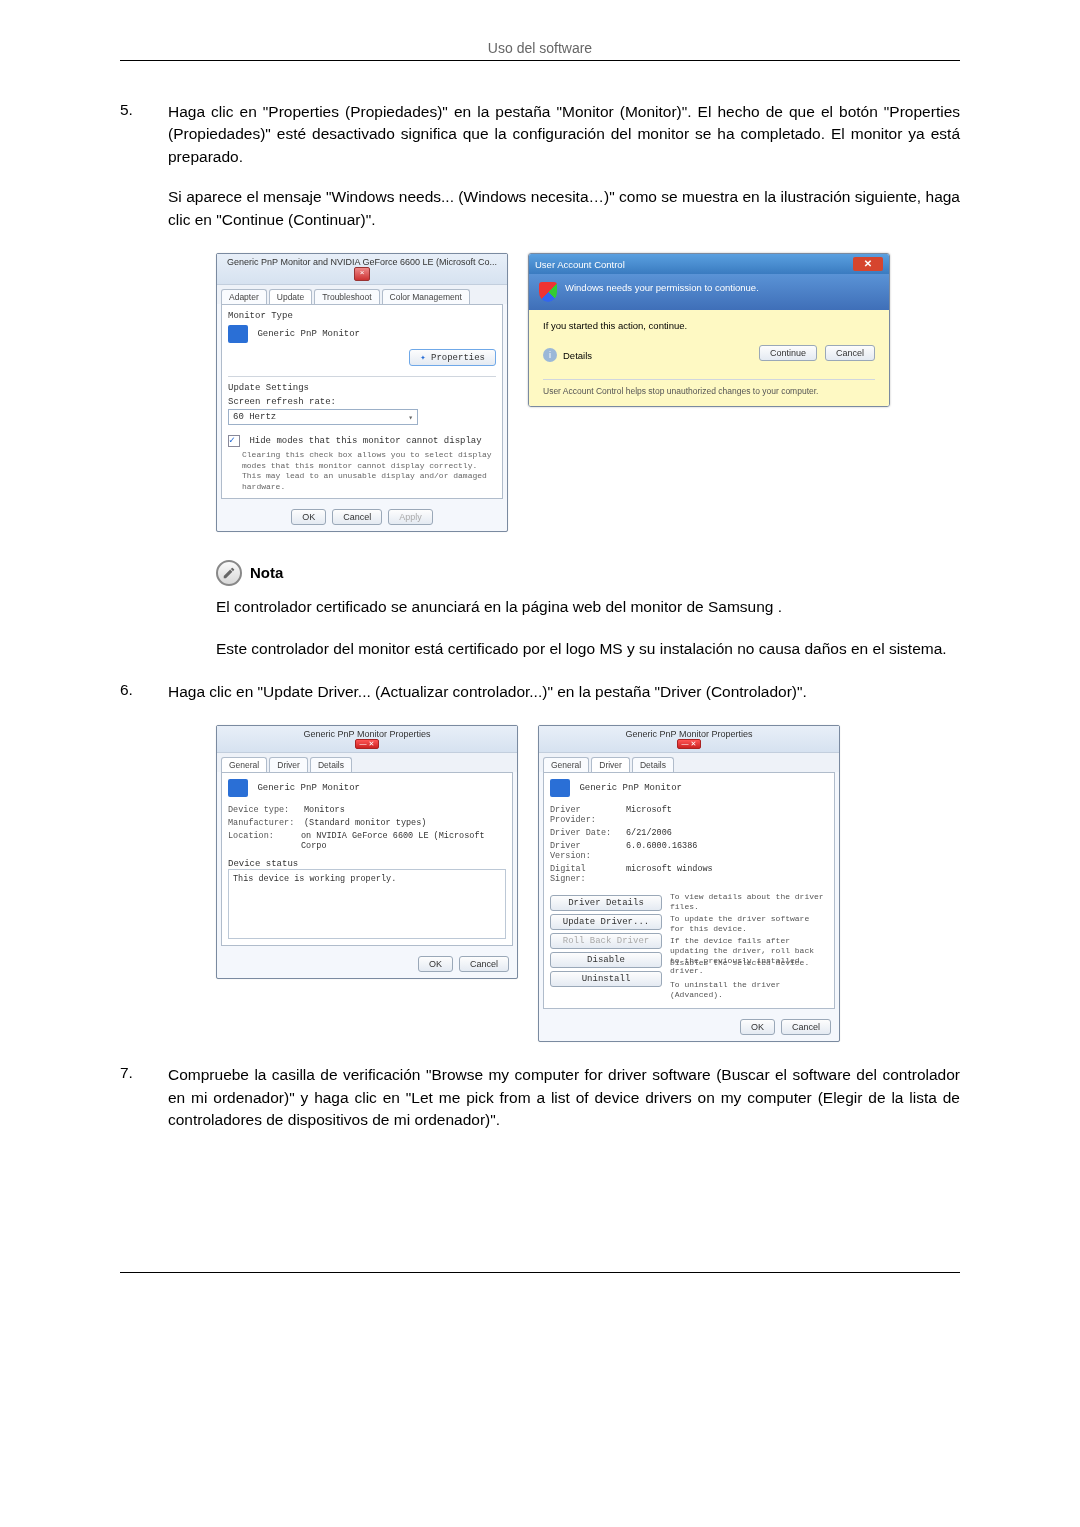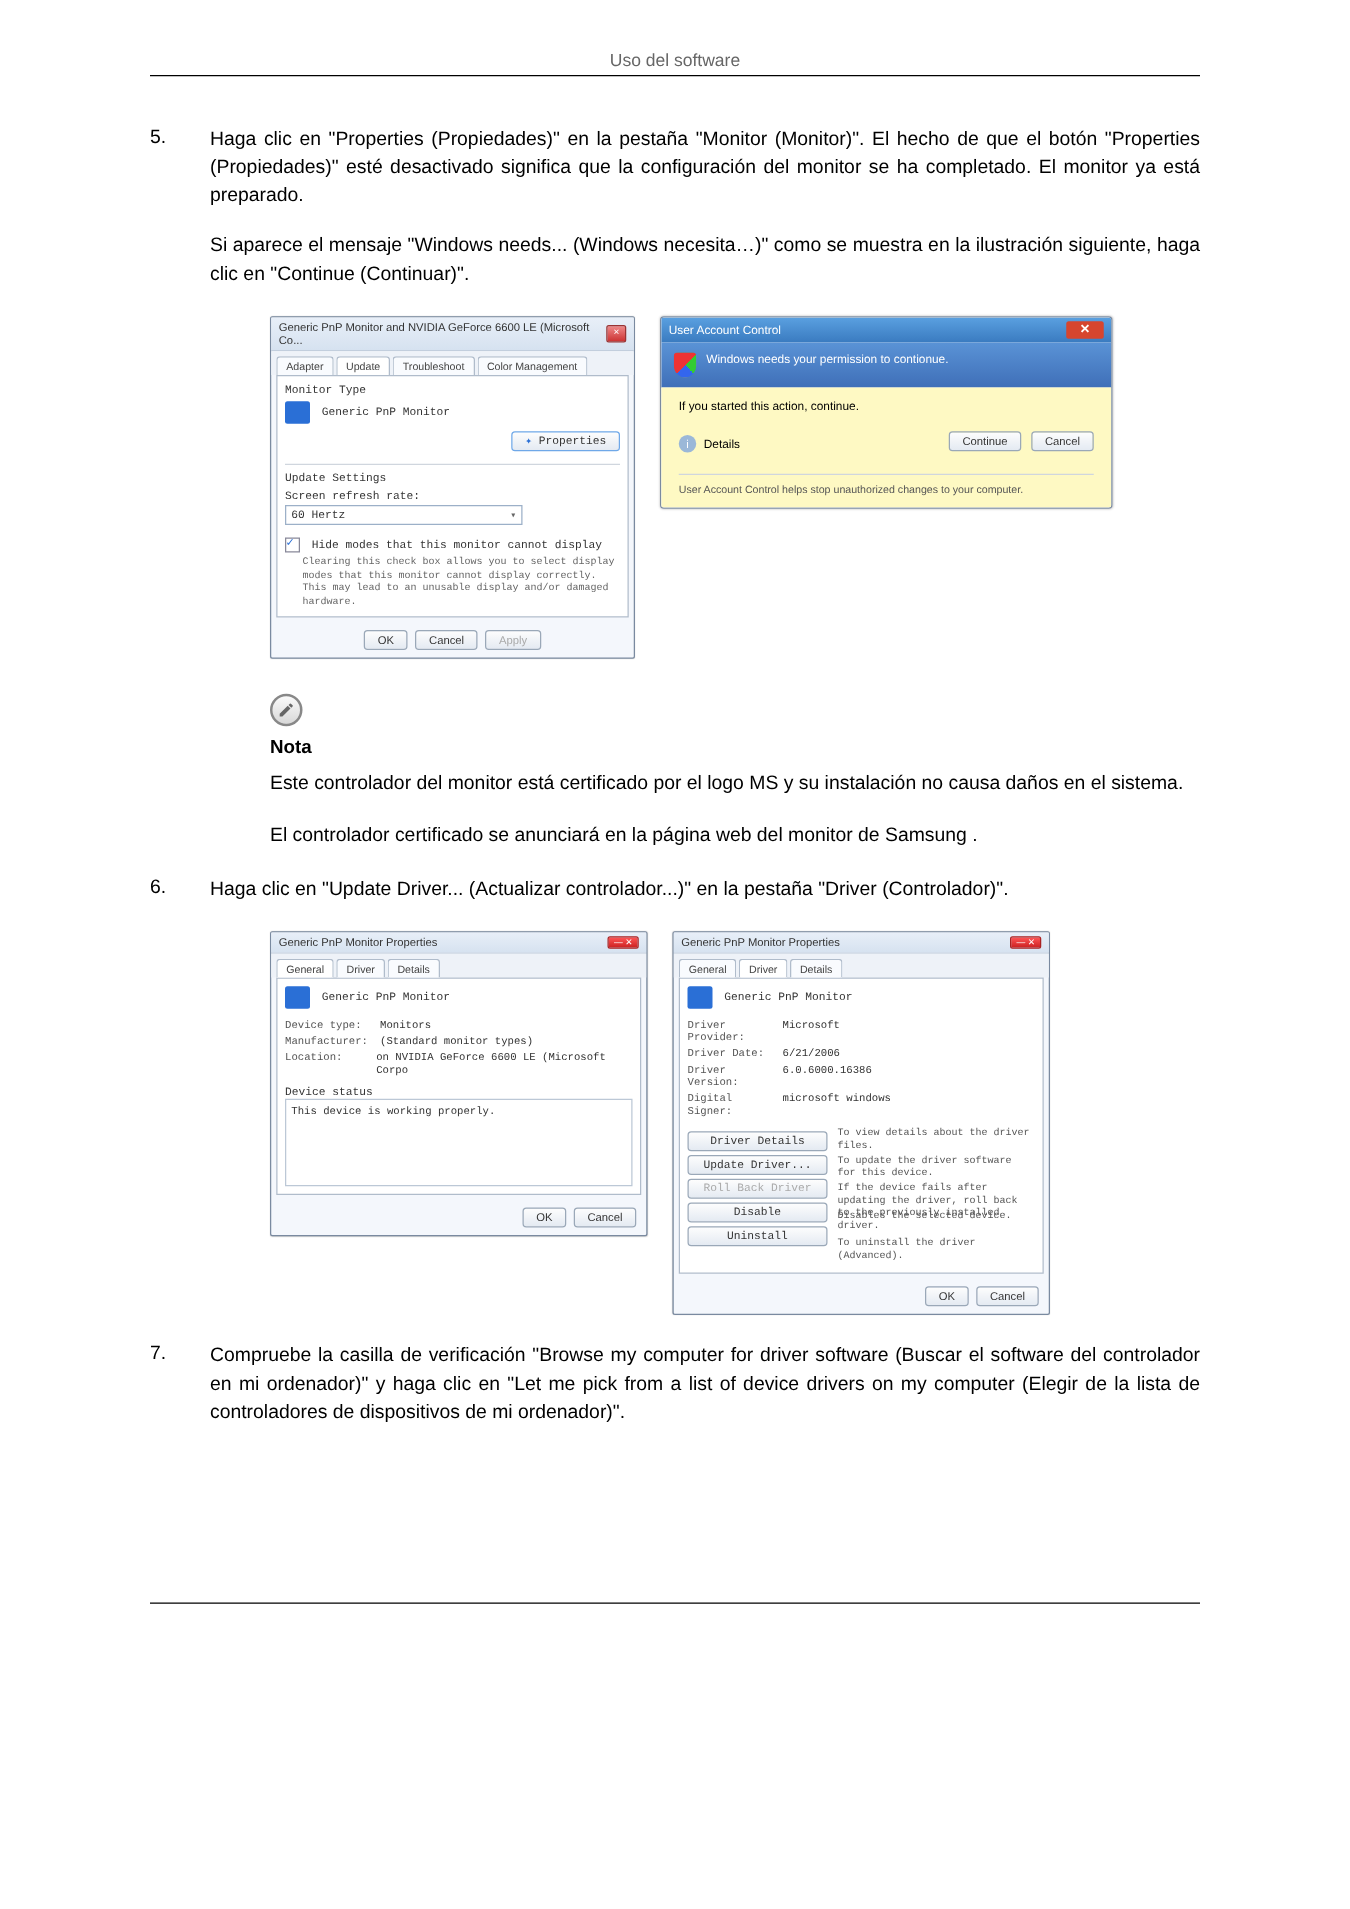"Generic PnP Monitor and NVIDIA" .dlg-title { flex-direction: none -> column }
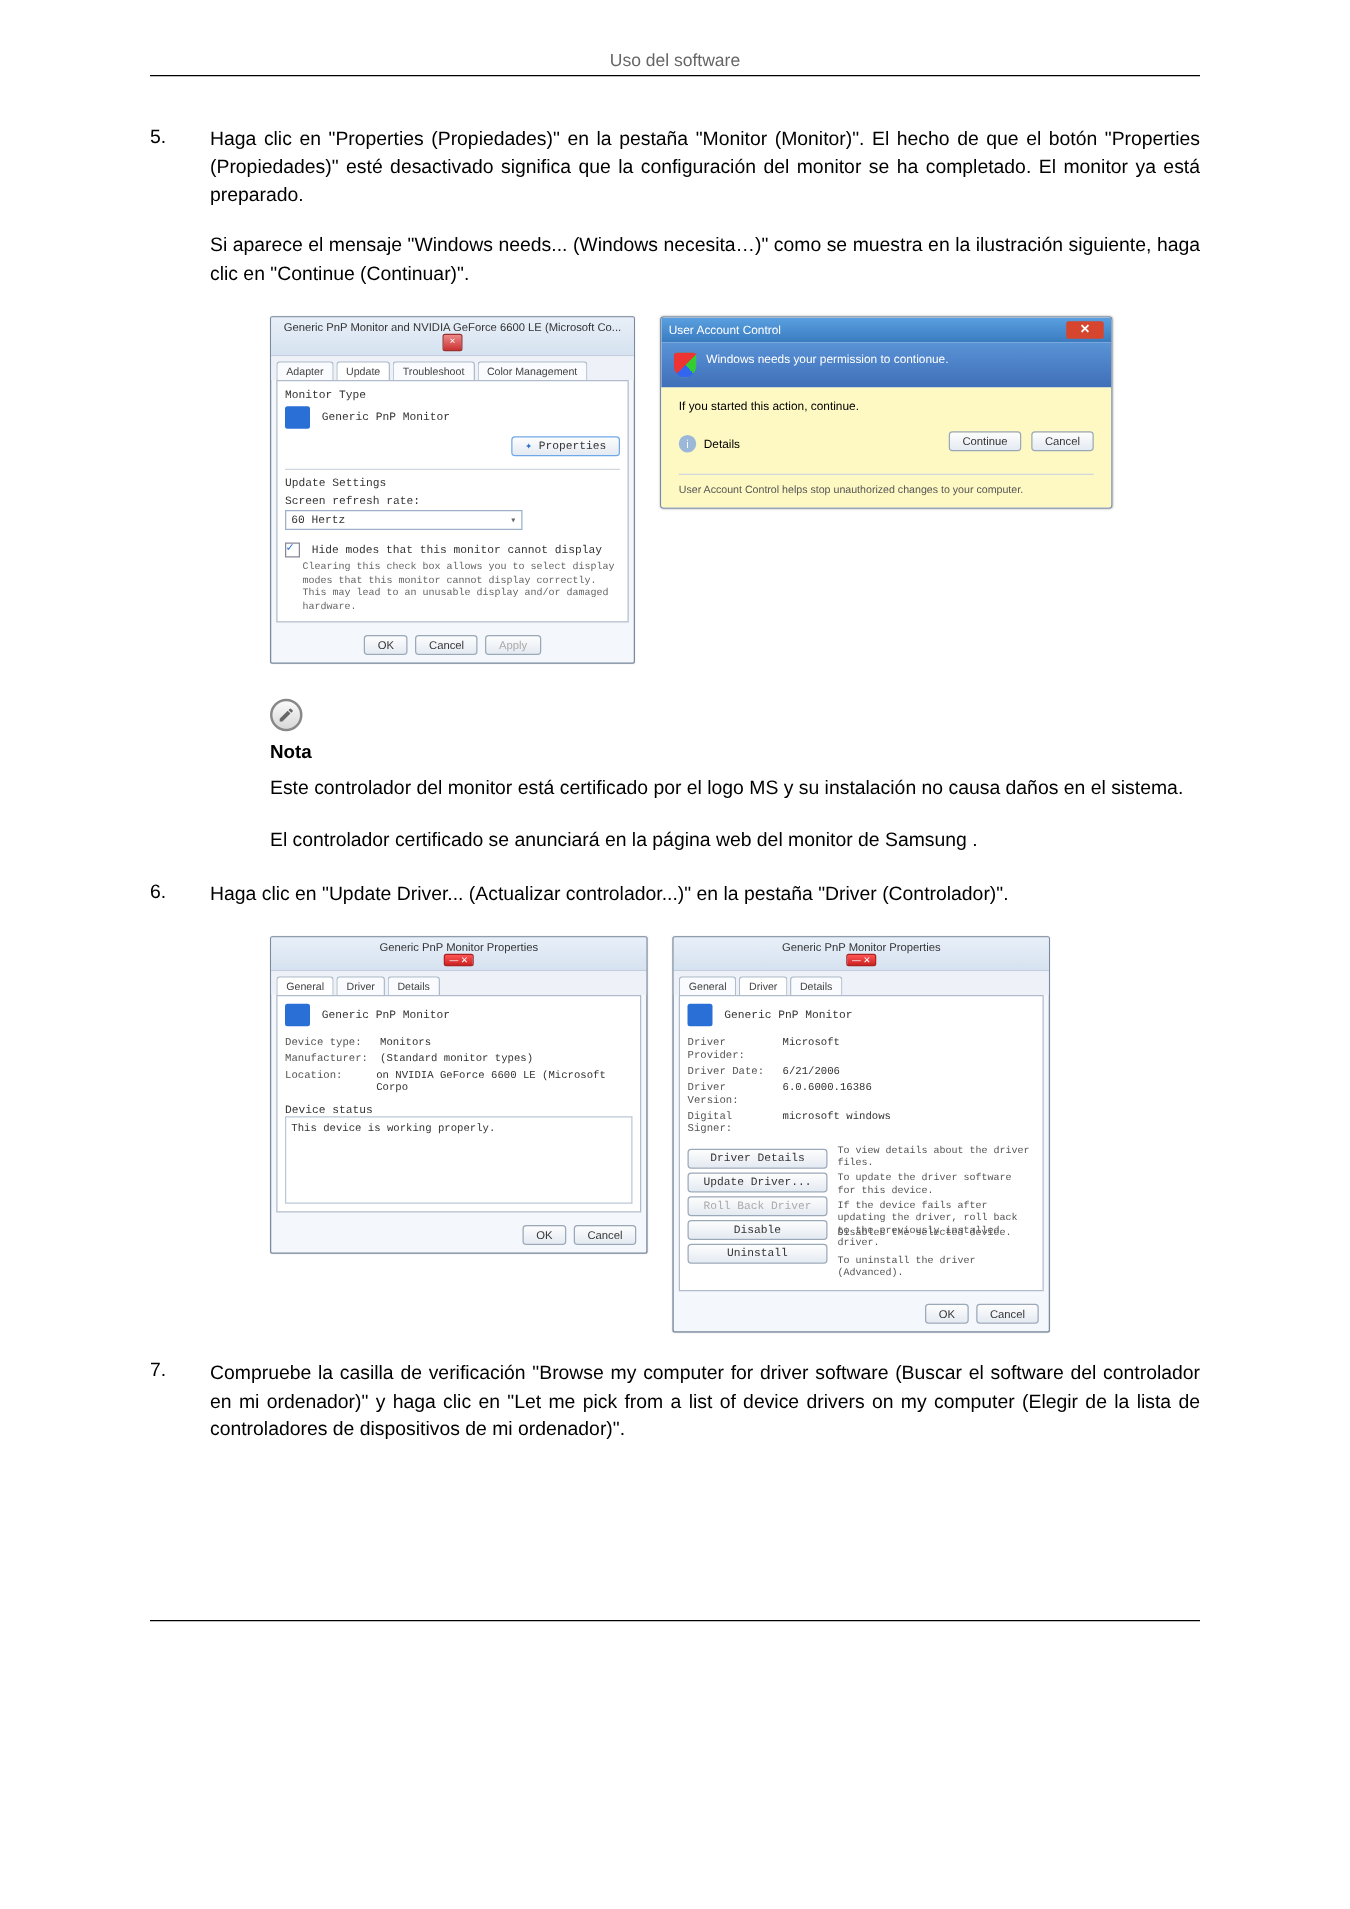"Nota" .nota-row { align-items: none -> center; flex-direction: column -> none }
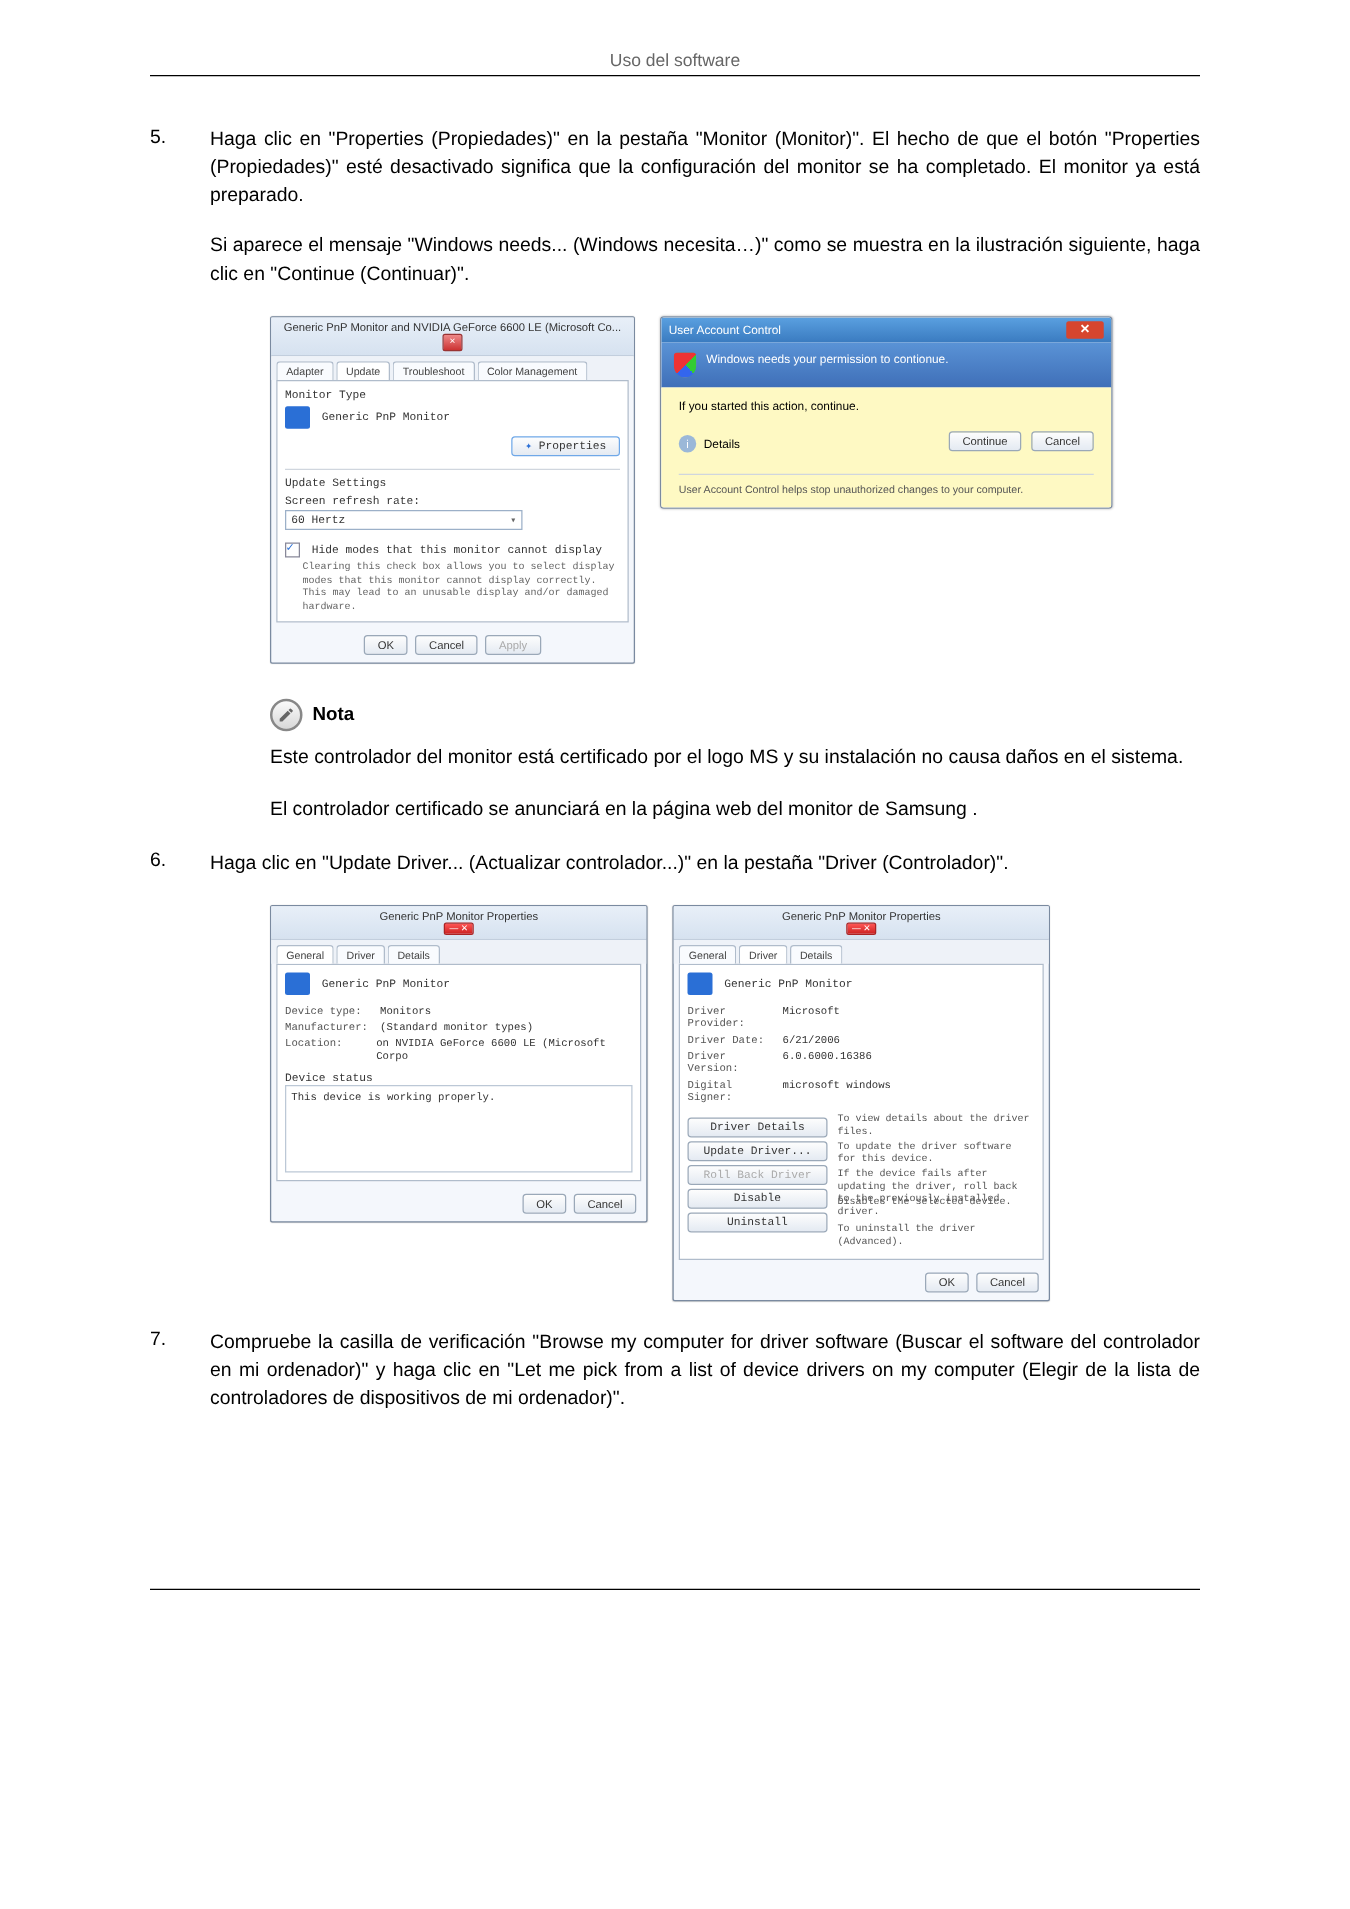"Este controlador del monitor está" div.nota-text { order: before "El controlador certificado se anunciará" -> after "El controlador certificado se anunciará" }
